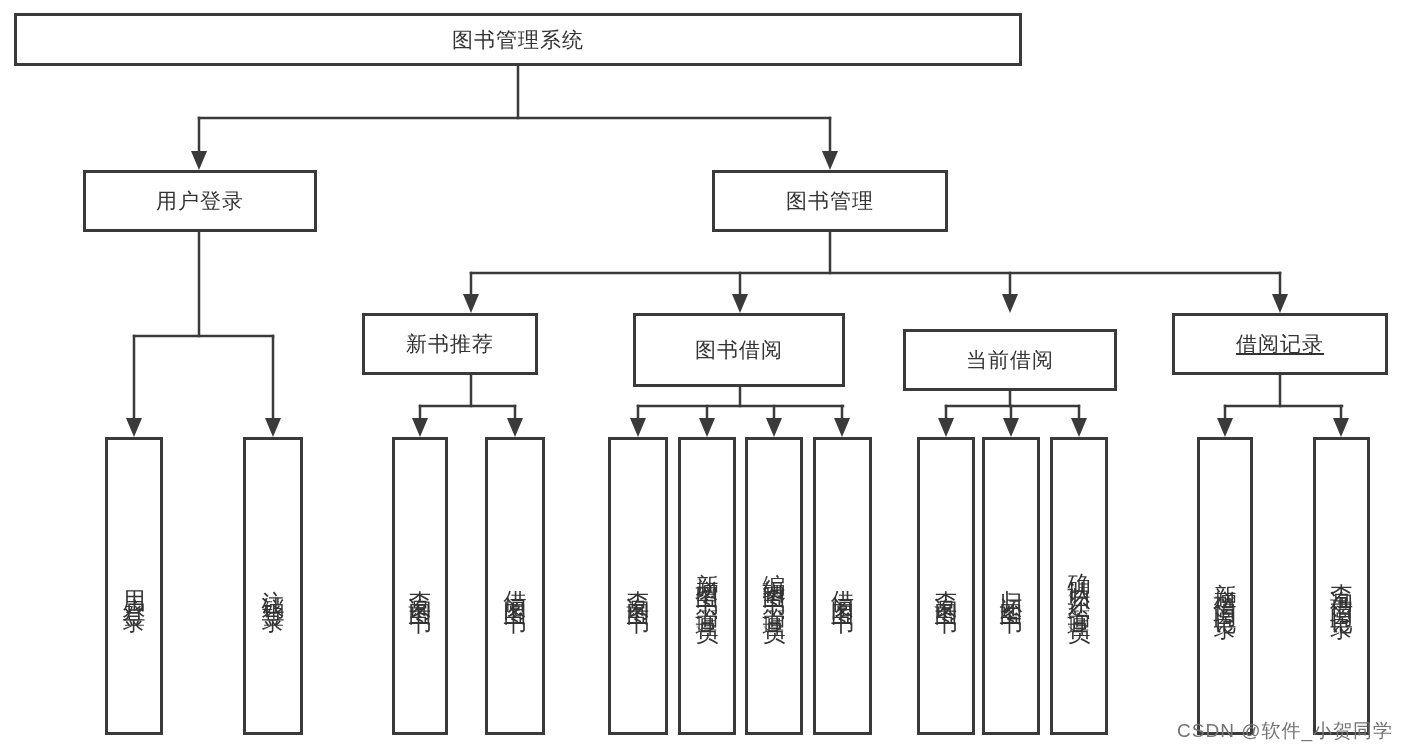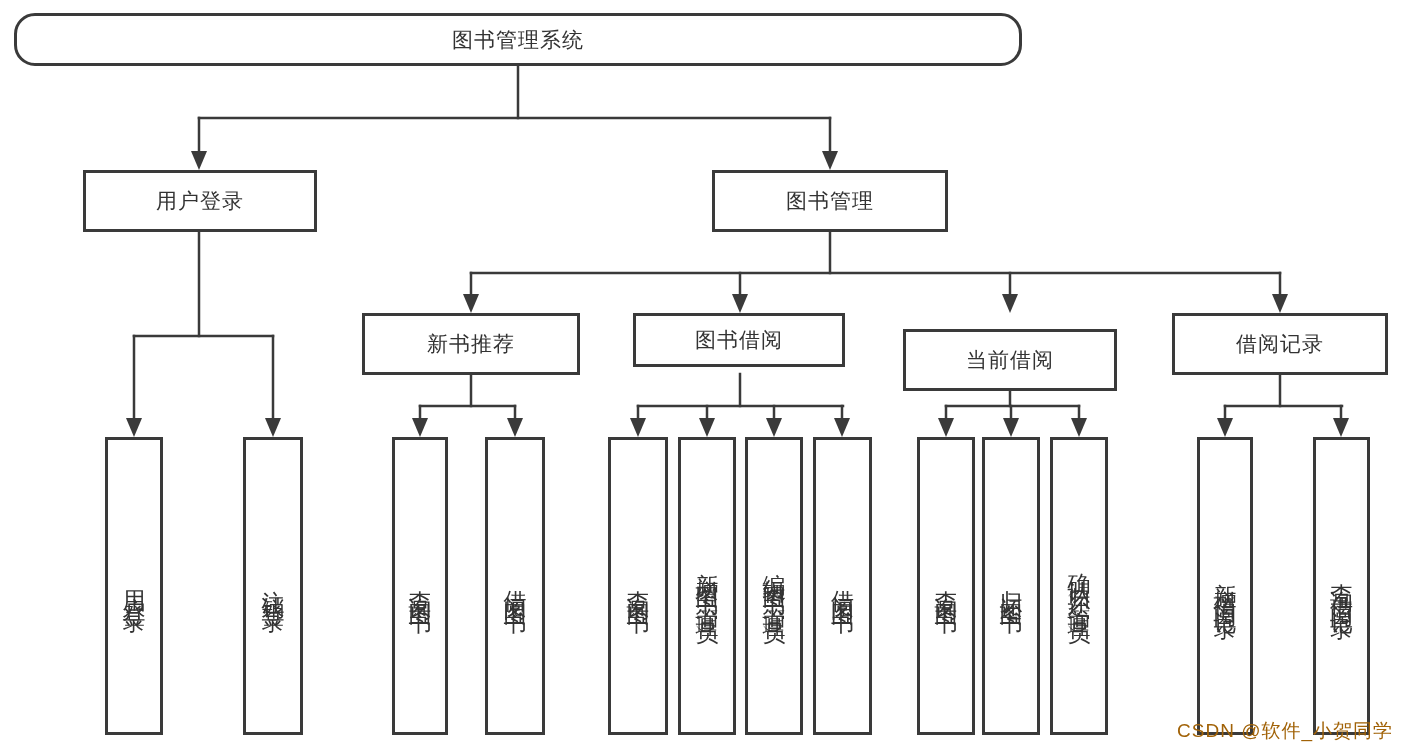"图书管理系统" div.hbox { border-radius: 21px -> none }
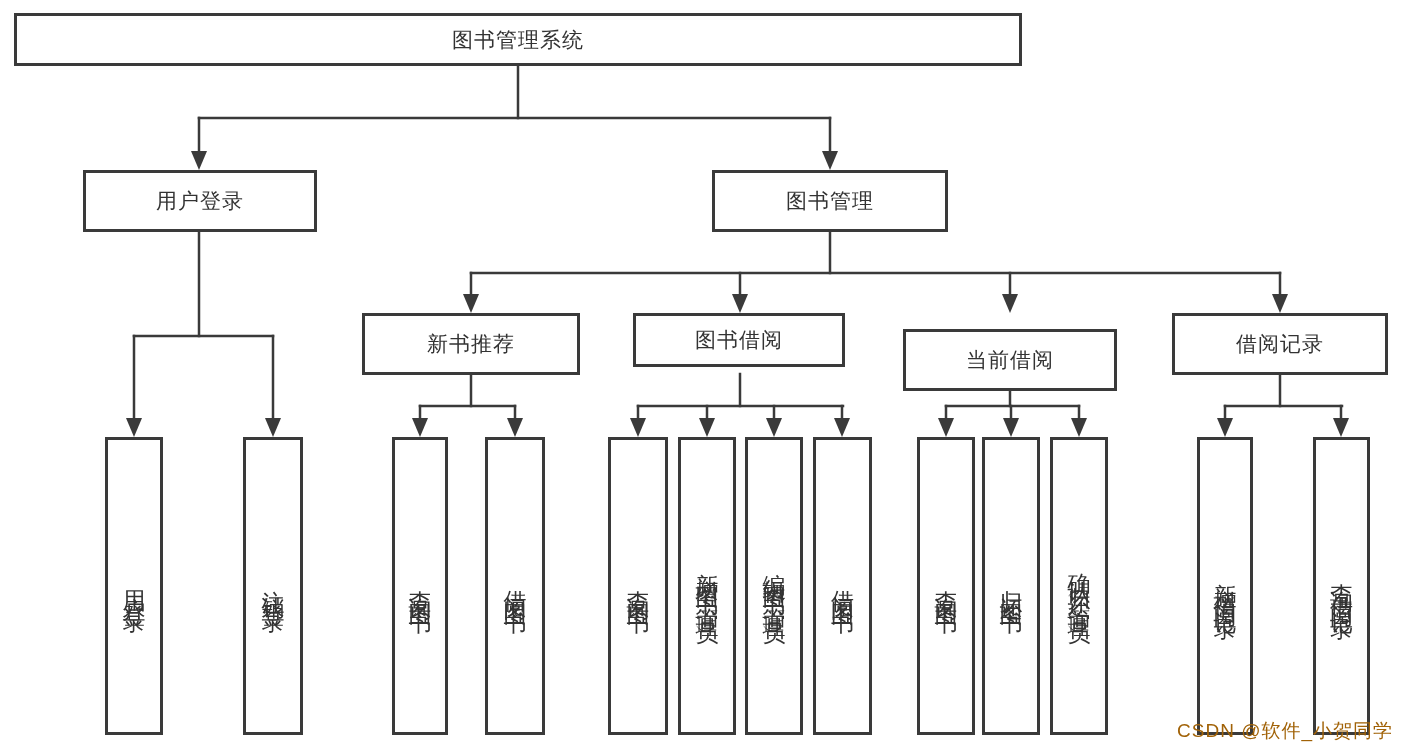"新书推荐" div.hbox { width: 218px -> 176px }
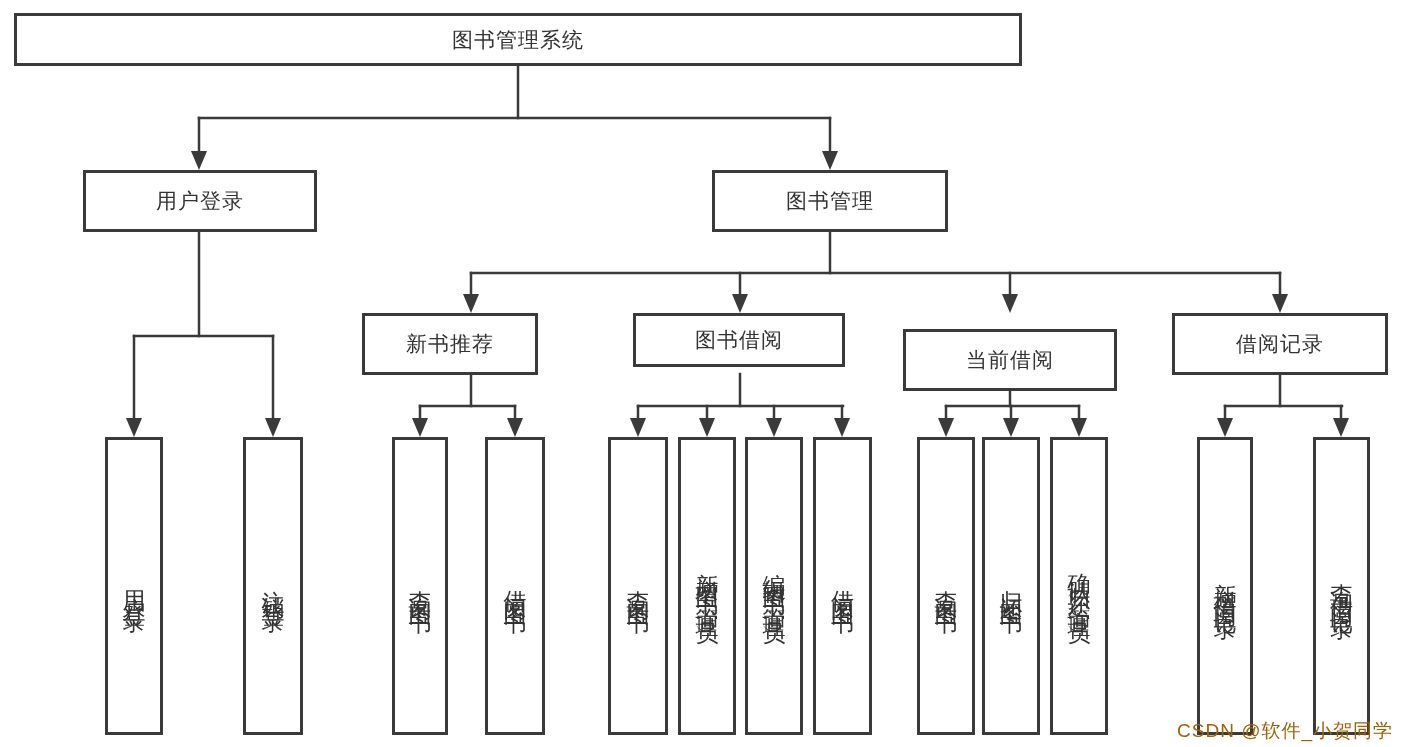"图书借阅" div.hbox { height: 54px -> 74px }
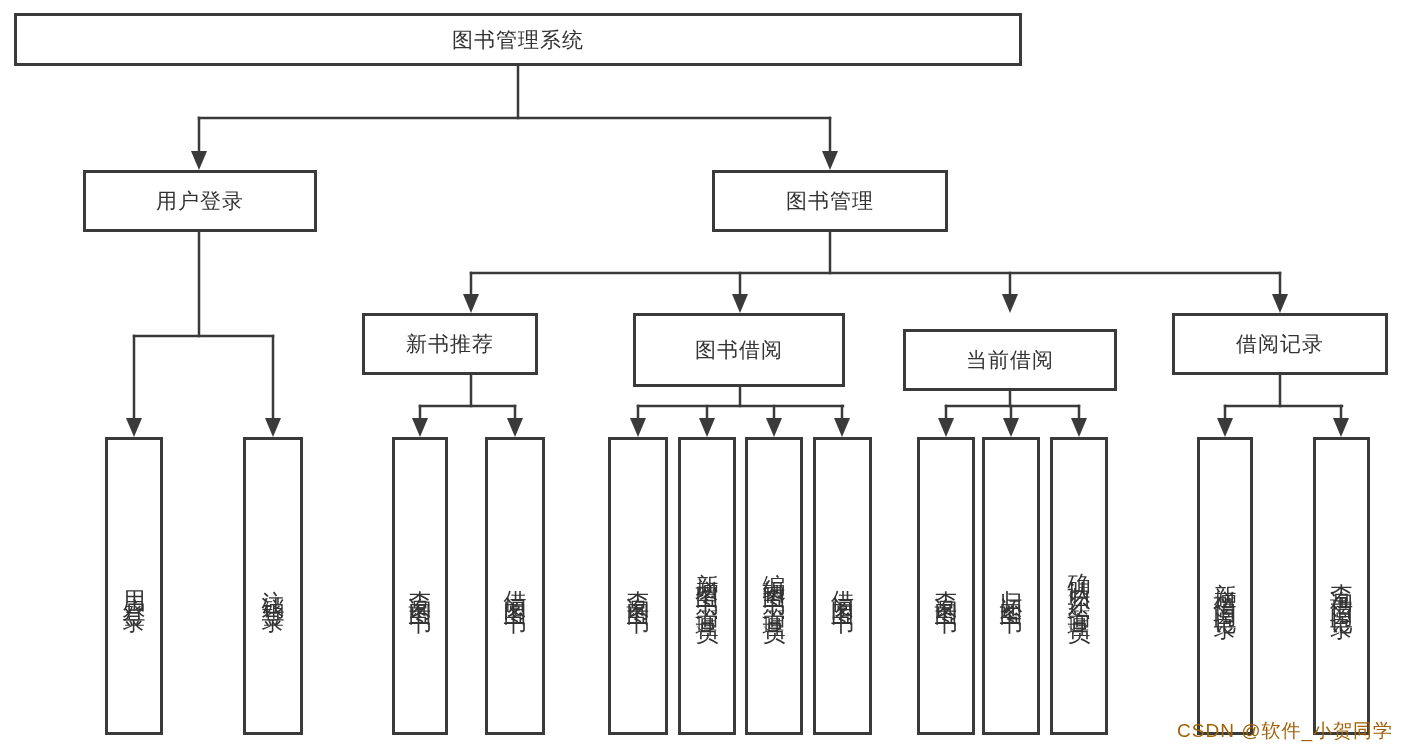"借阅记录" div.hbox { text-decoration: none -> underline }
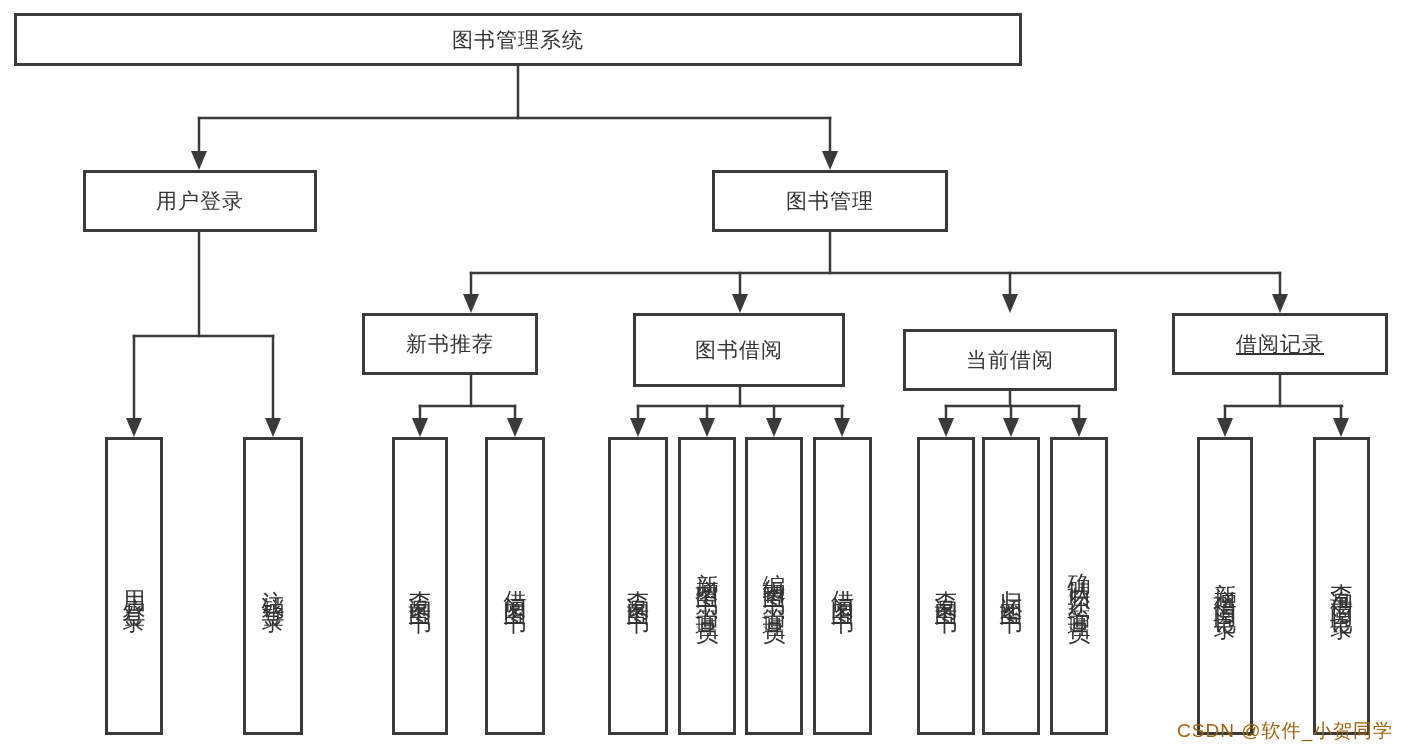"CSDN @软件_小贺同学" #watermark { color: #a16207 -> #737373 }
